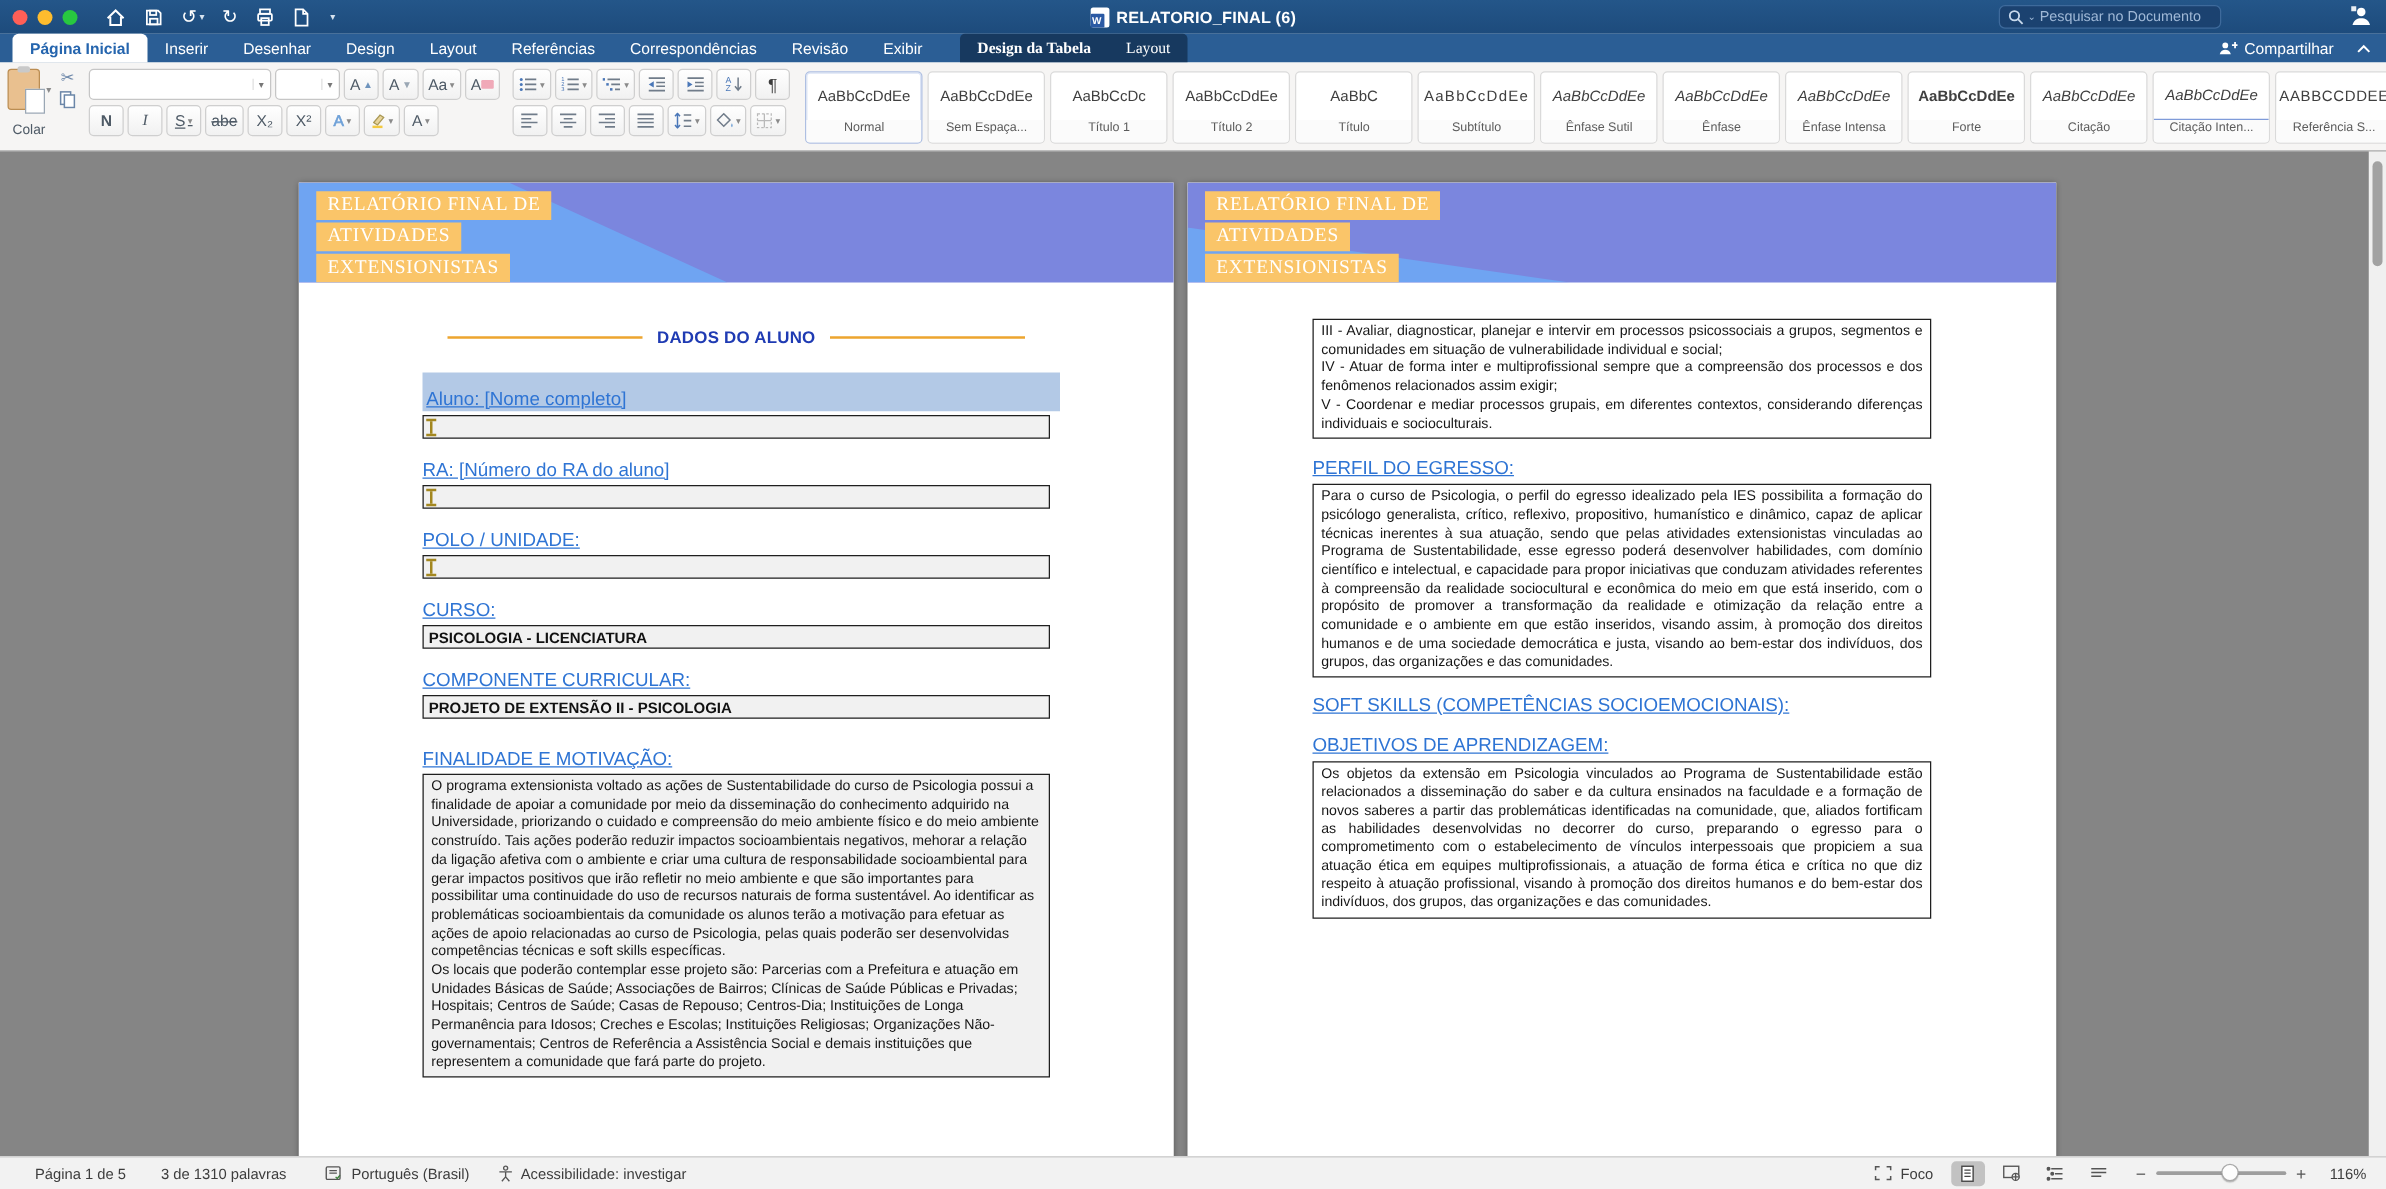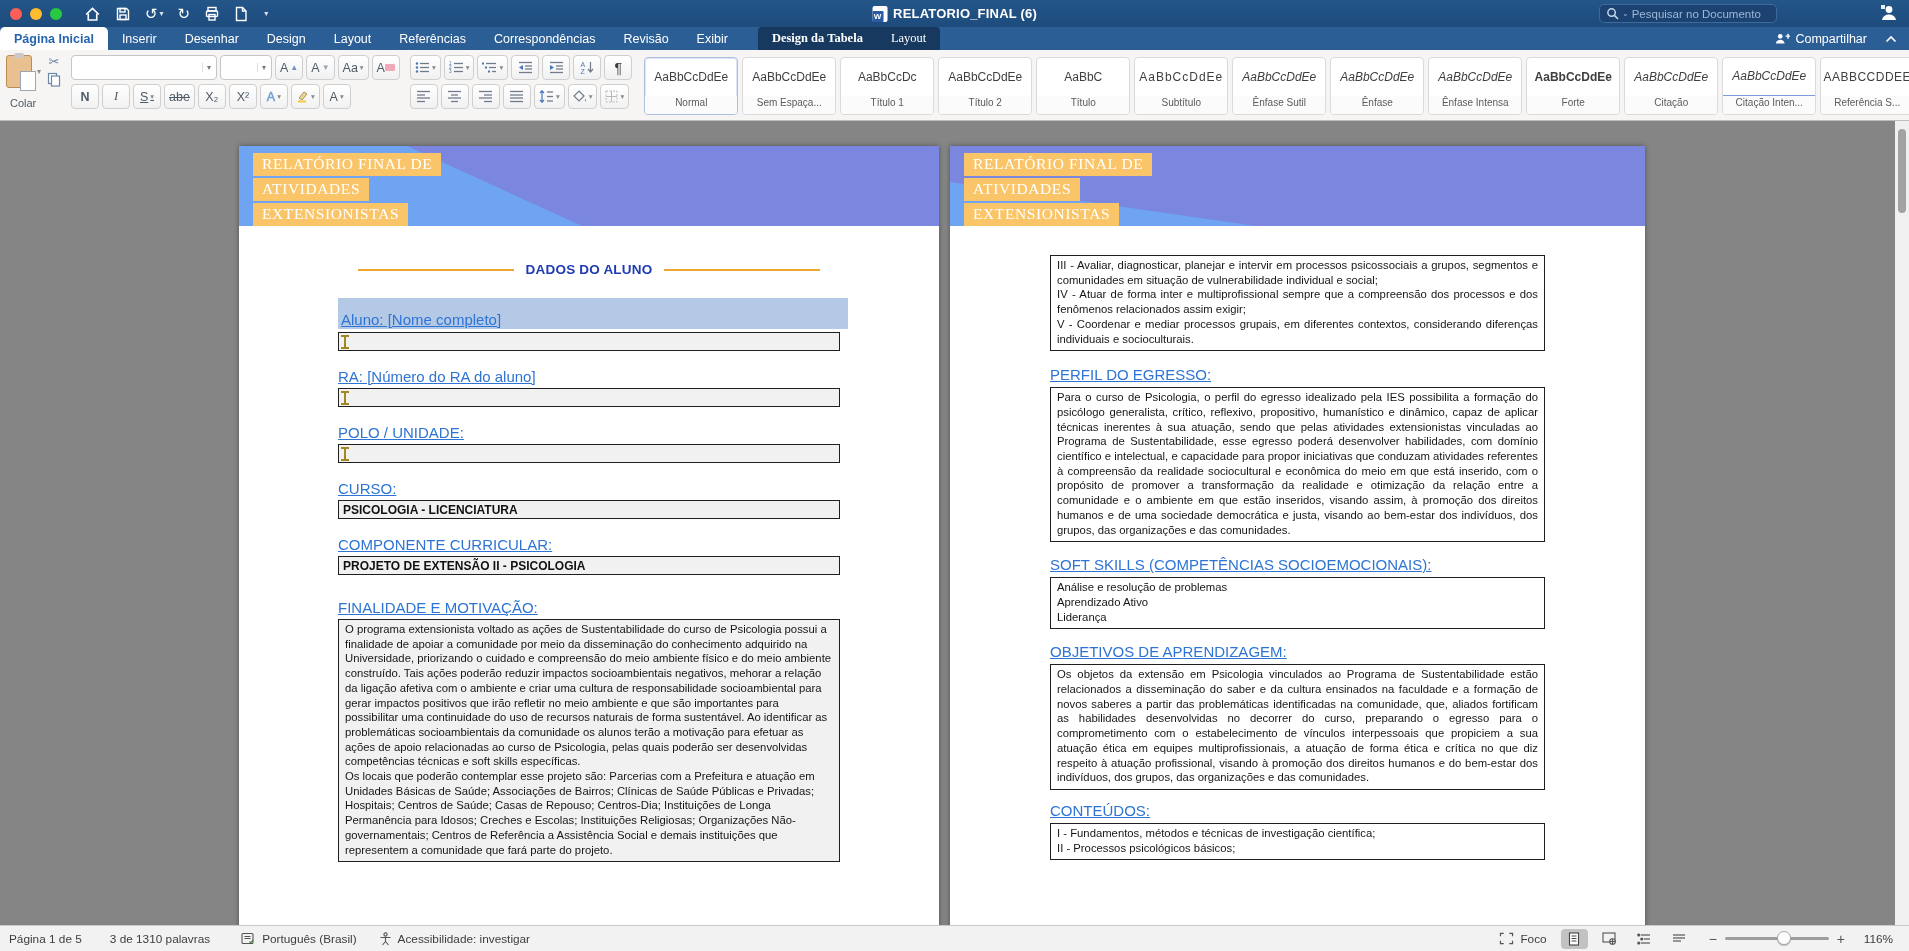"Página Inicial" .tab.active { margin-left: none -> 10px }
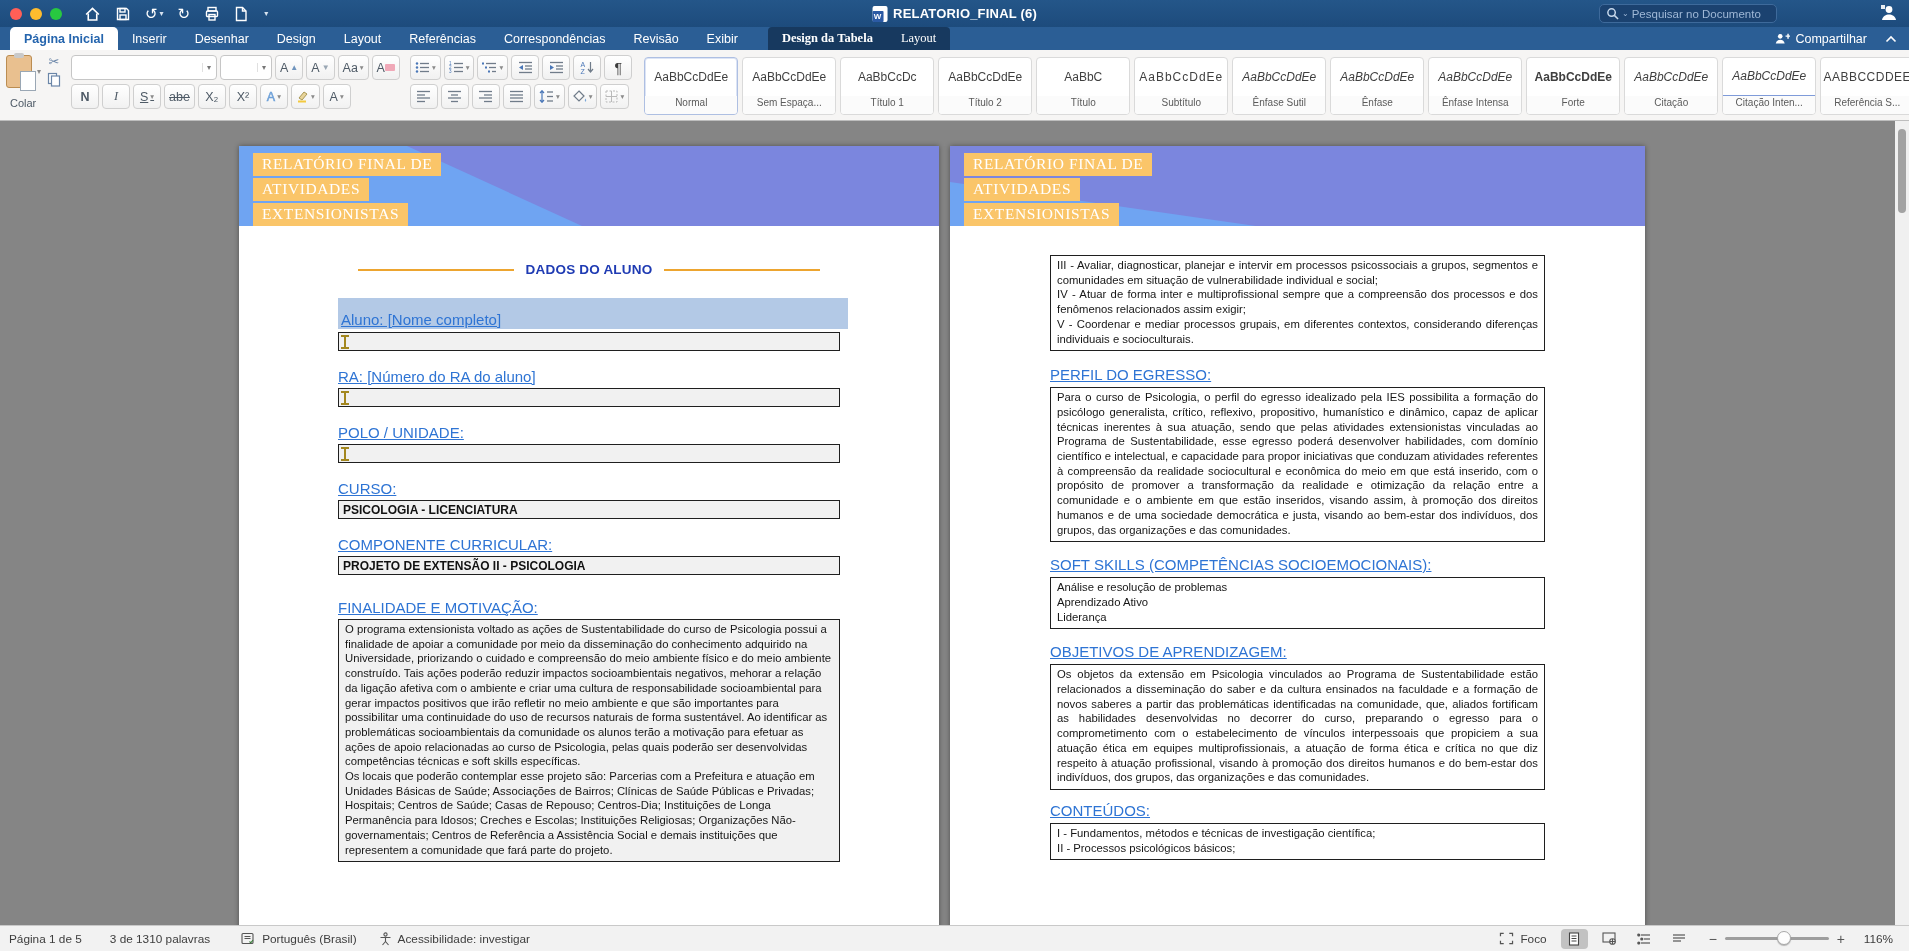"Análise e resolução de problemas" div.tbox { html: <div> <div>Análise e resolução de problemas</div> <div>Aprendizado Ativo</div> <div>Liderança</div> </div> -> none }
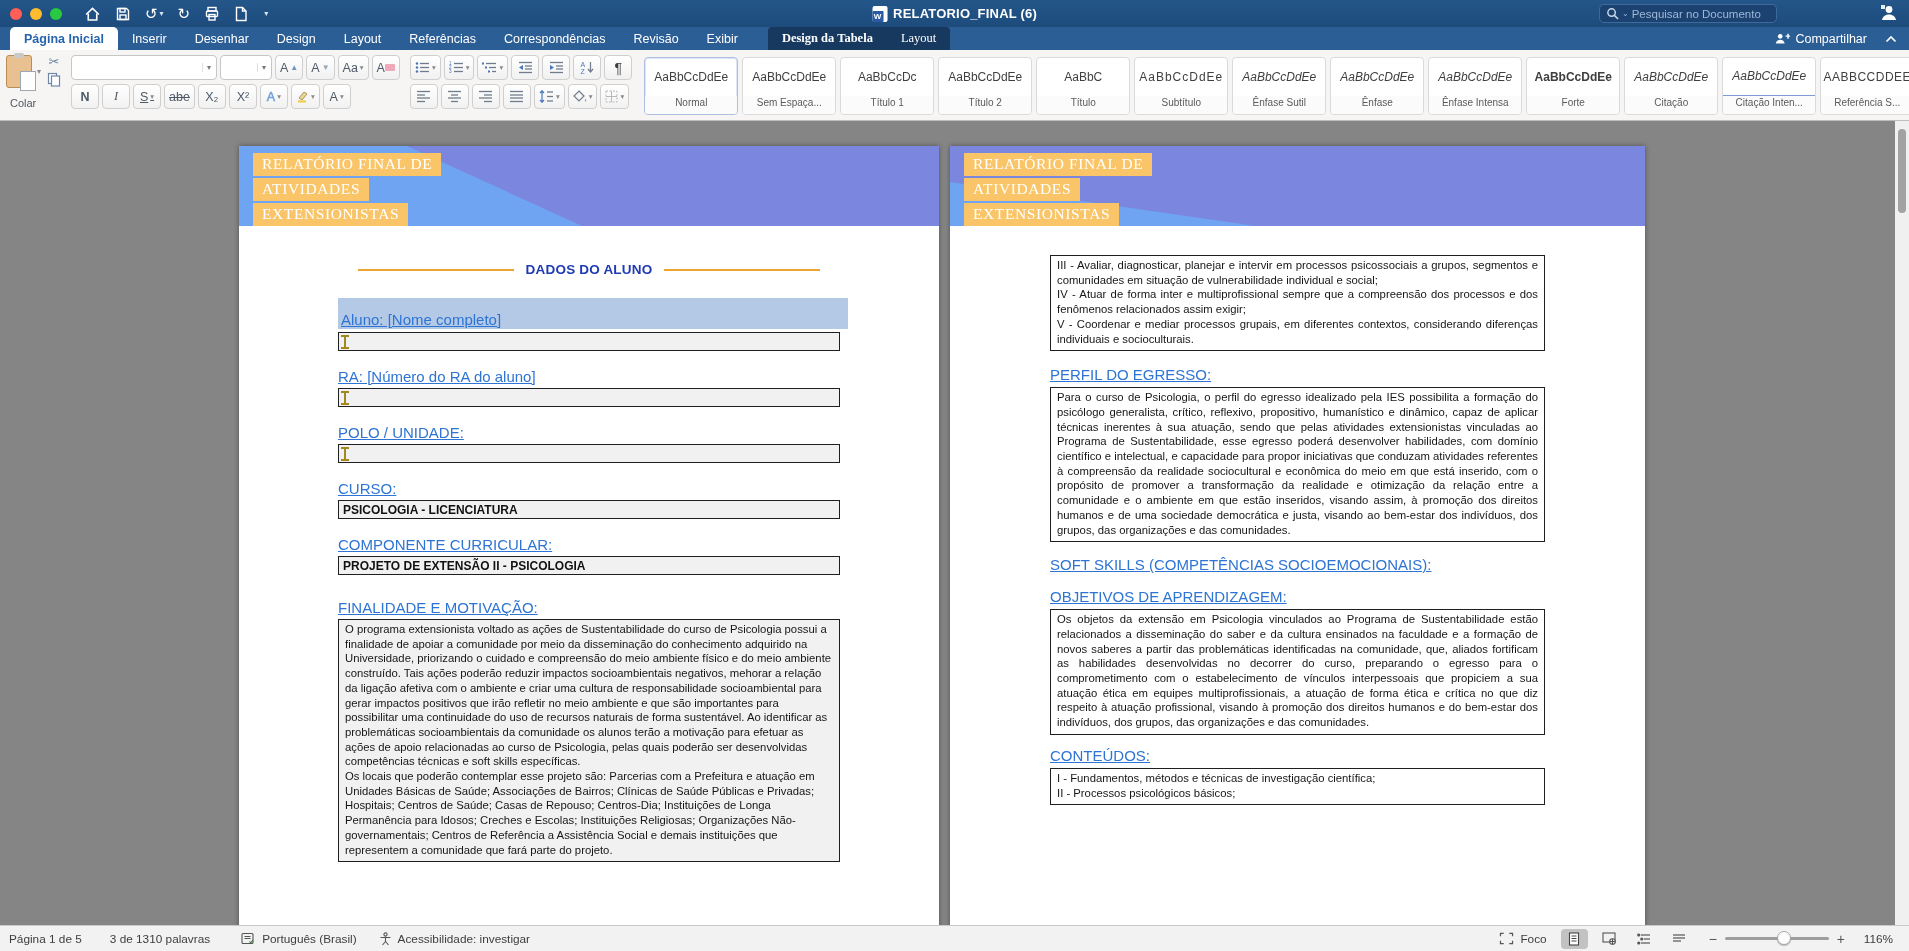"CONTEÚDOS:" div.m12 { html: <div> <div>CONTEÚDOS:</div> <div> <div>I - Fundamentos, métodos e técnicas de investigação científica;</div> <div>II - Processos psicológicos básicos;</div> </div> </div> -> none }
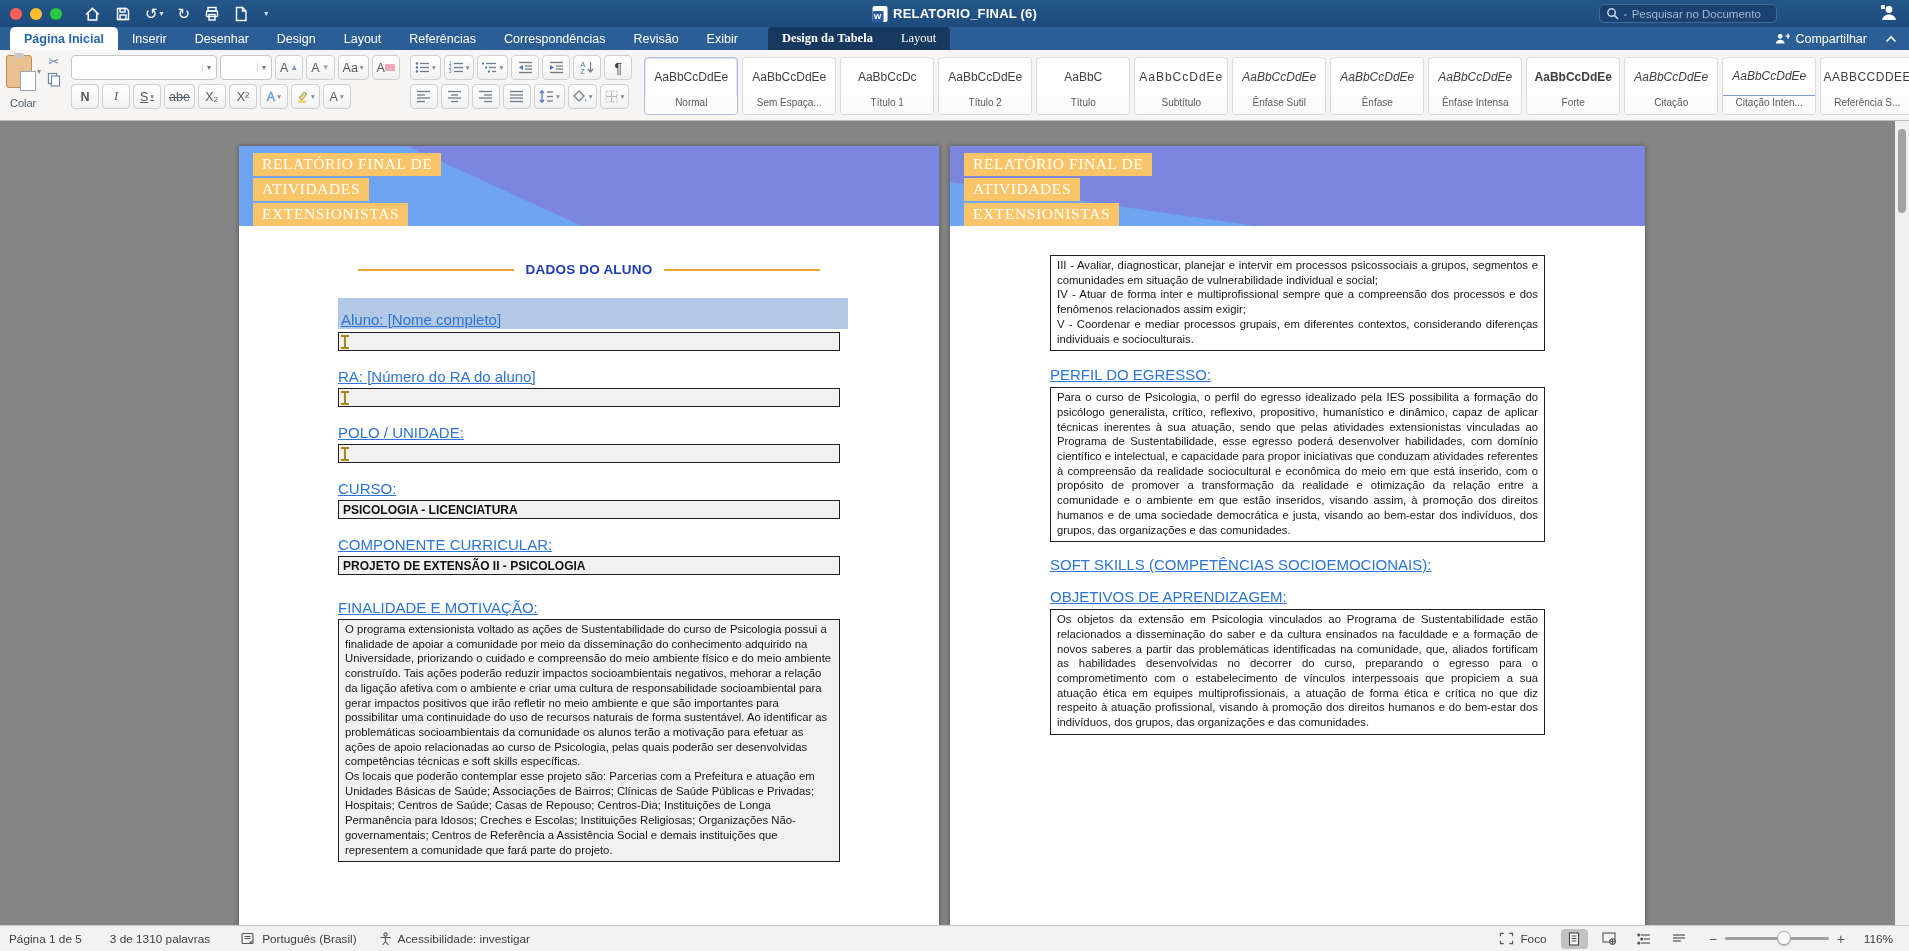"Página 1 de 5" .statusbar .sitem { margin-left: 9px -> 28px }
